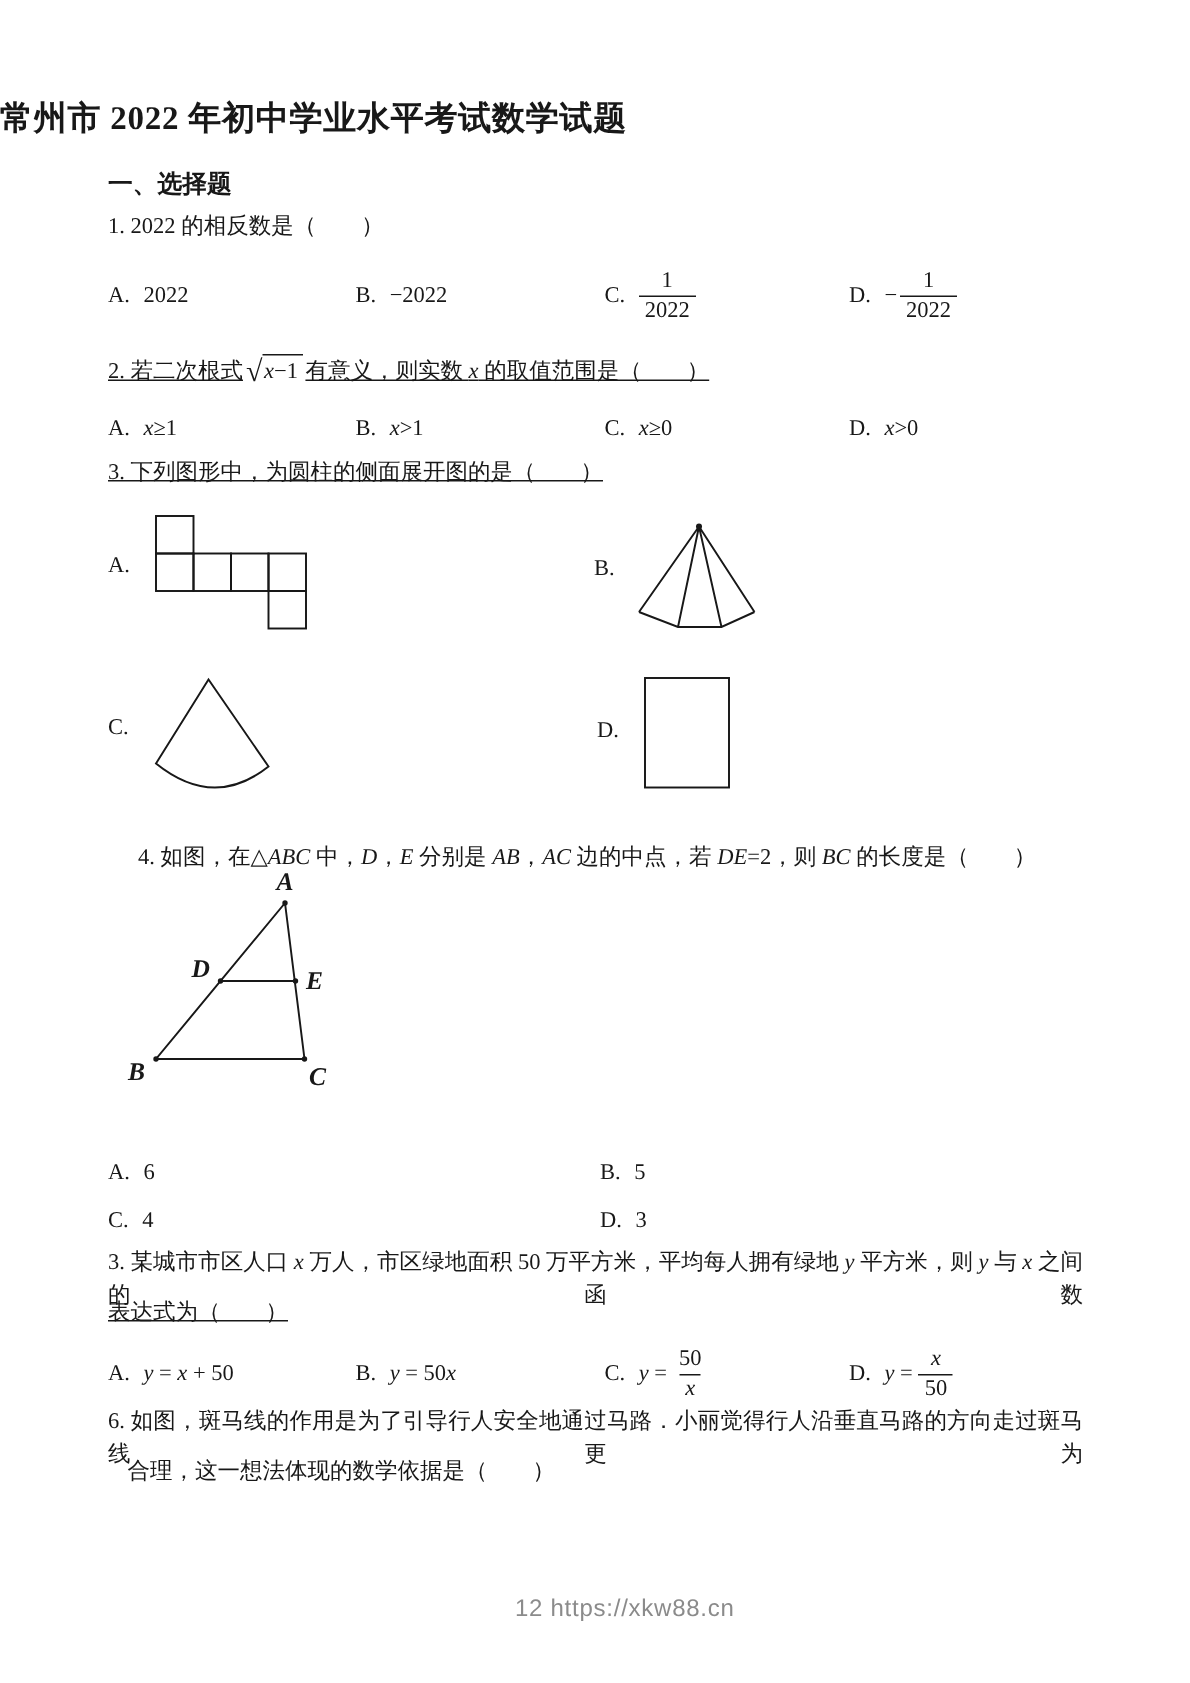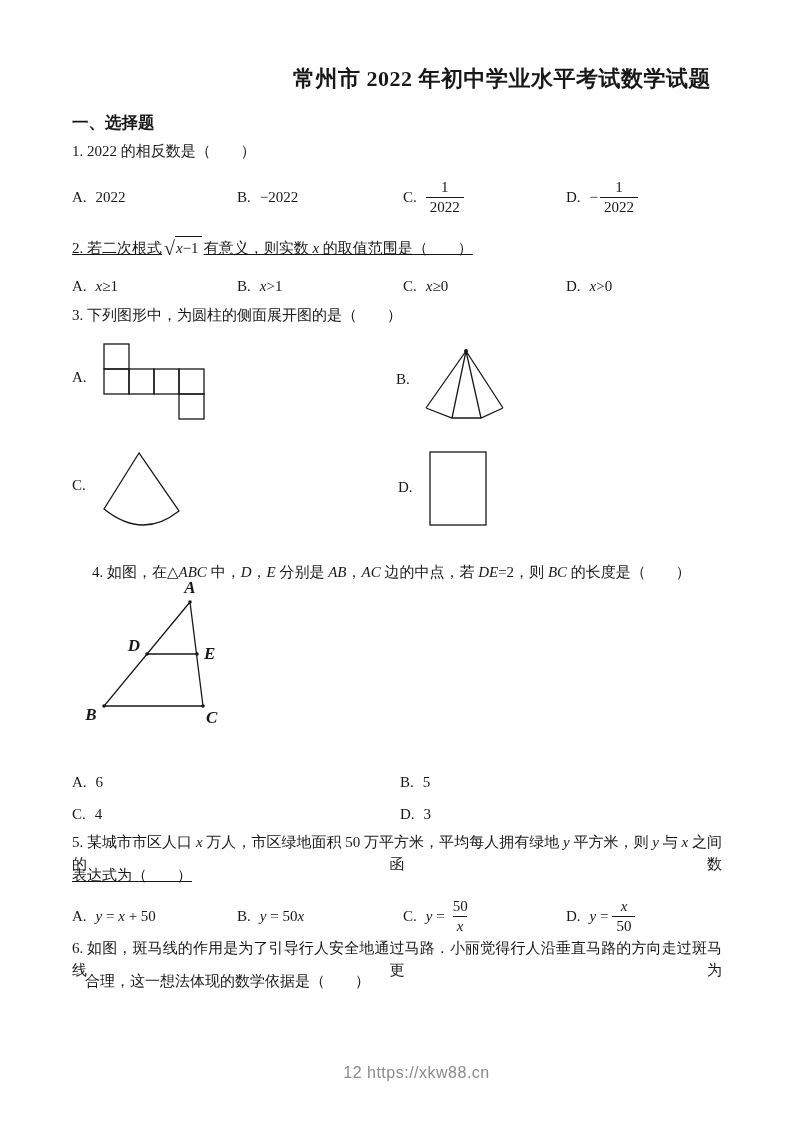"常州市 2022 年初中学业水平考试数学试题" .title { text-align: right -> left }
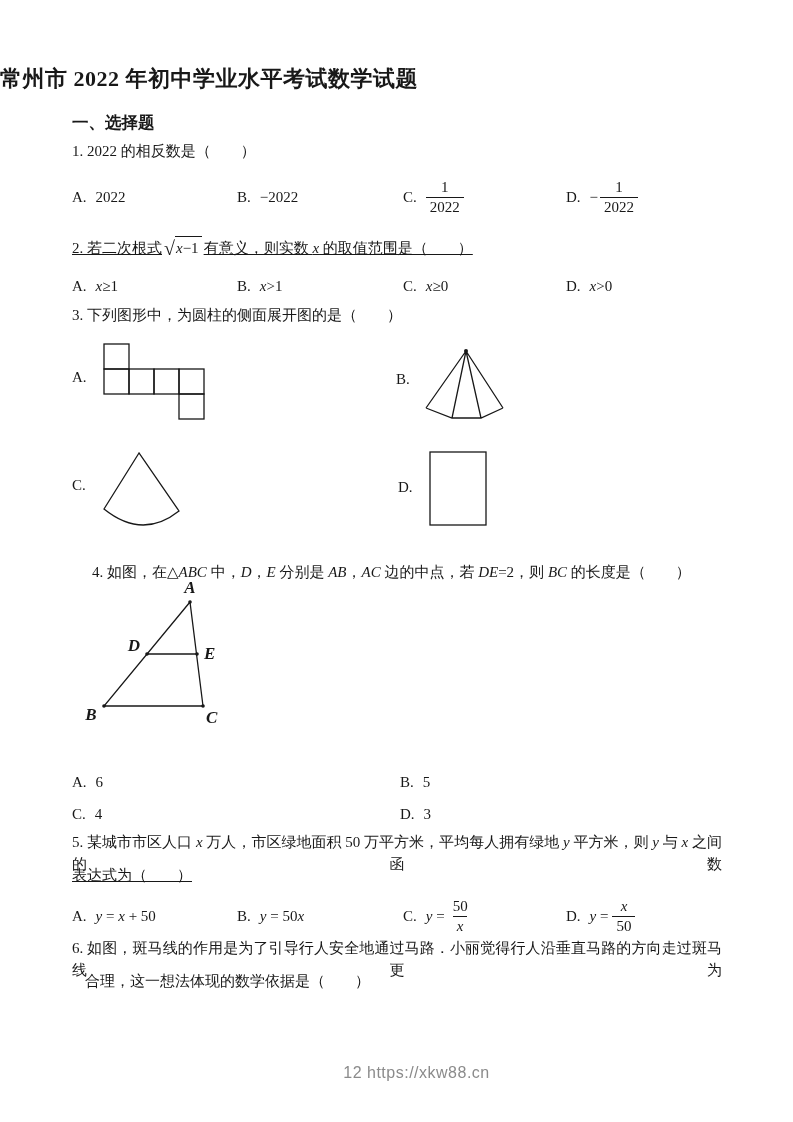"3. 下列图形中，为圆柱的侧面展开图的是（ ）" div.abs { text-decoration: none -> underline }
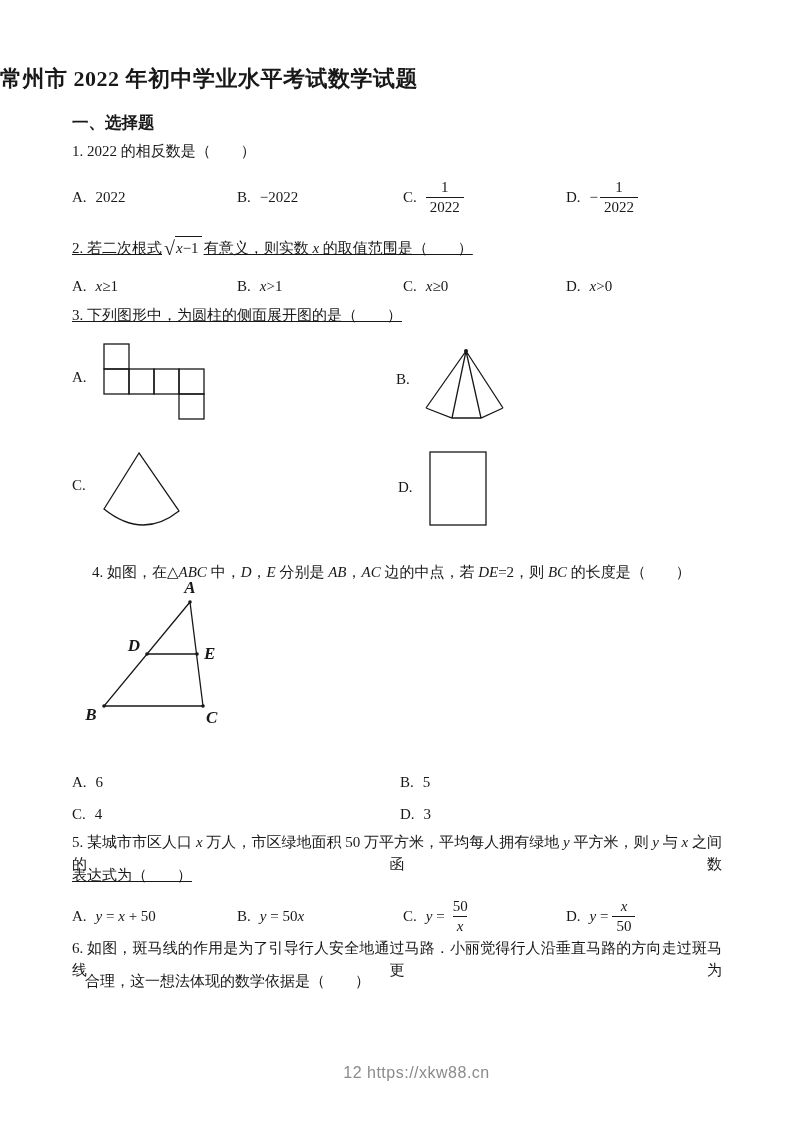"5. 某城市市区人口" span { text: 5 -> 3 }
